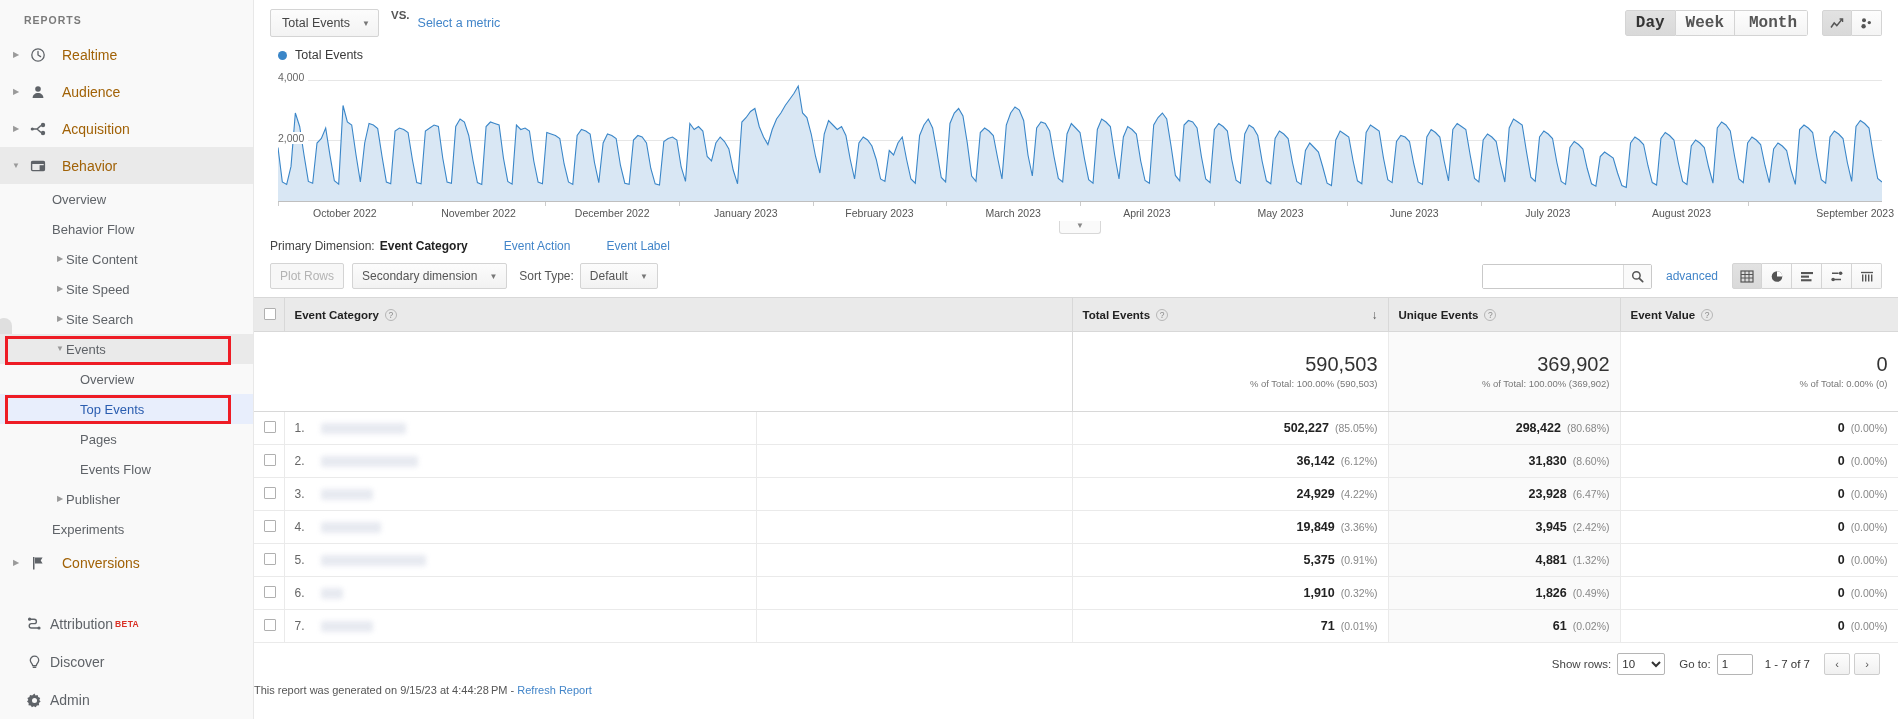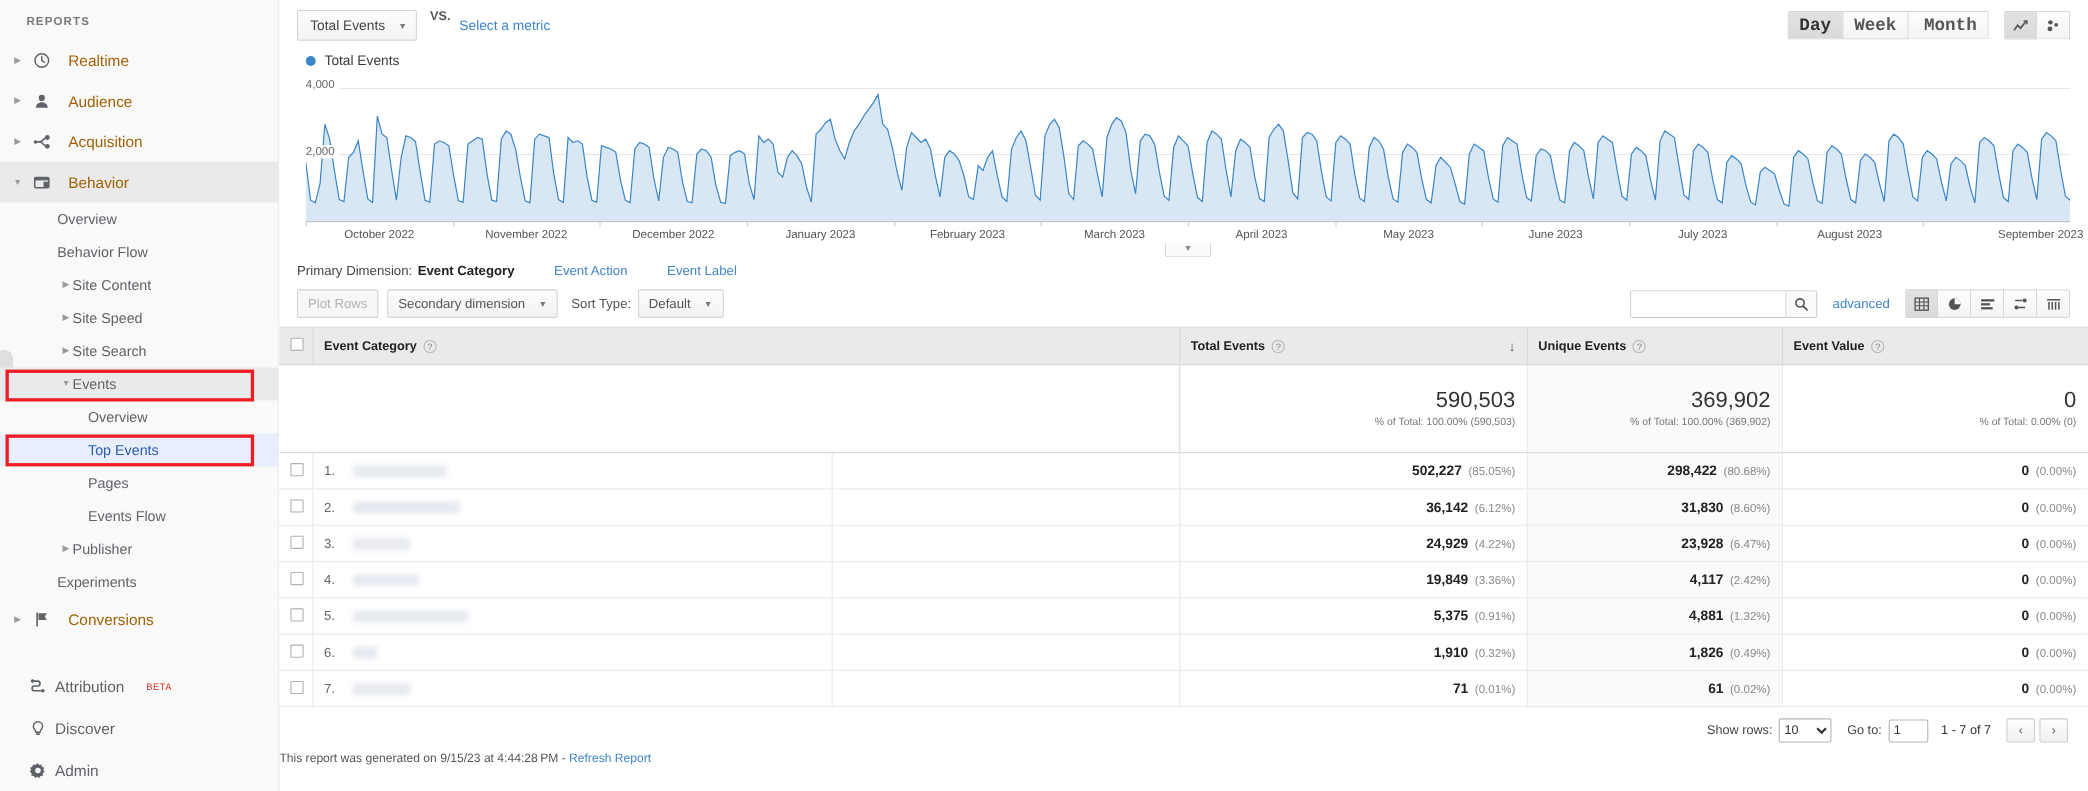"4,117" b { text: 4,117 -> 3,945 }
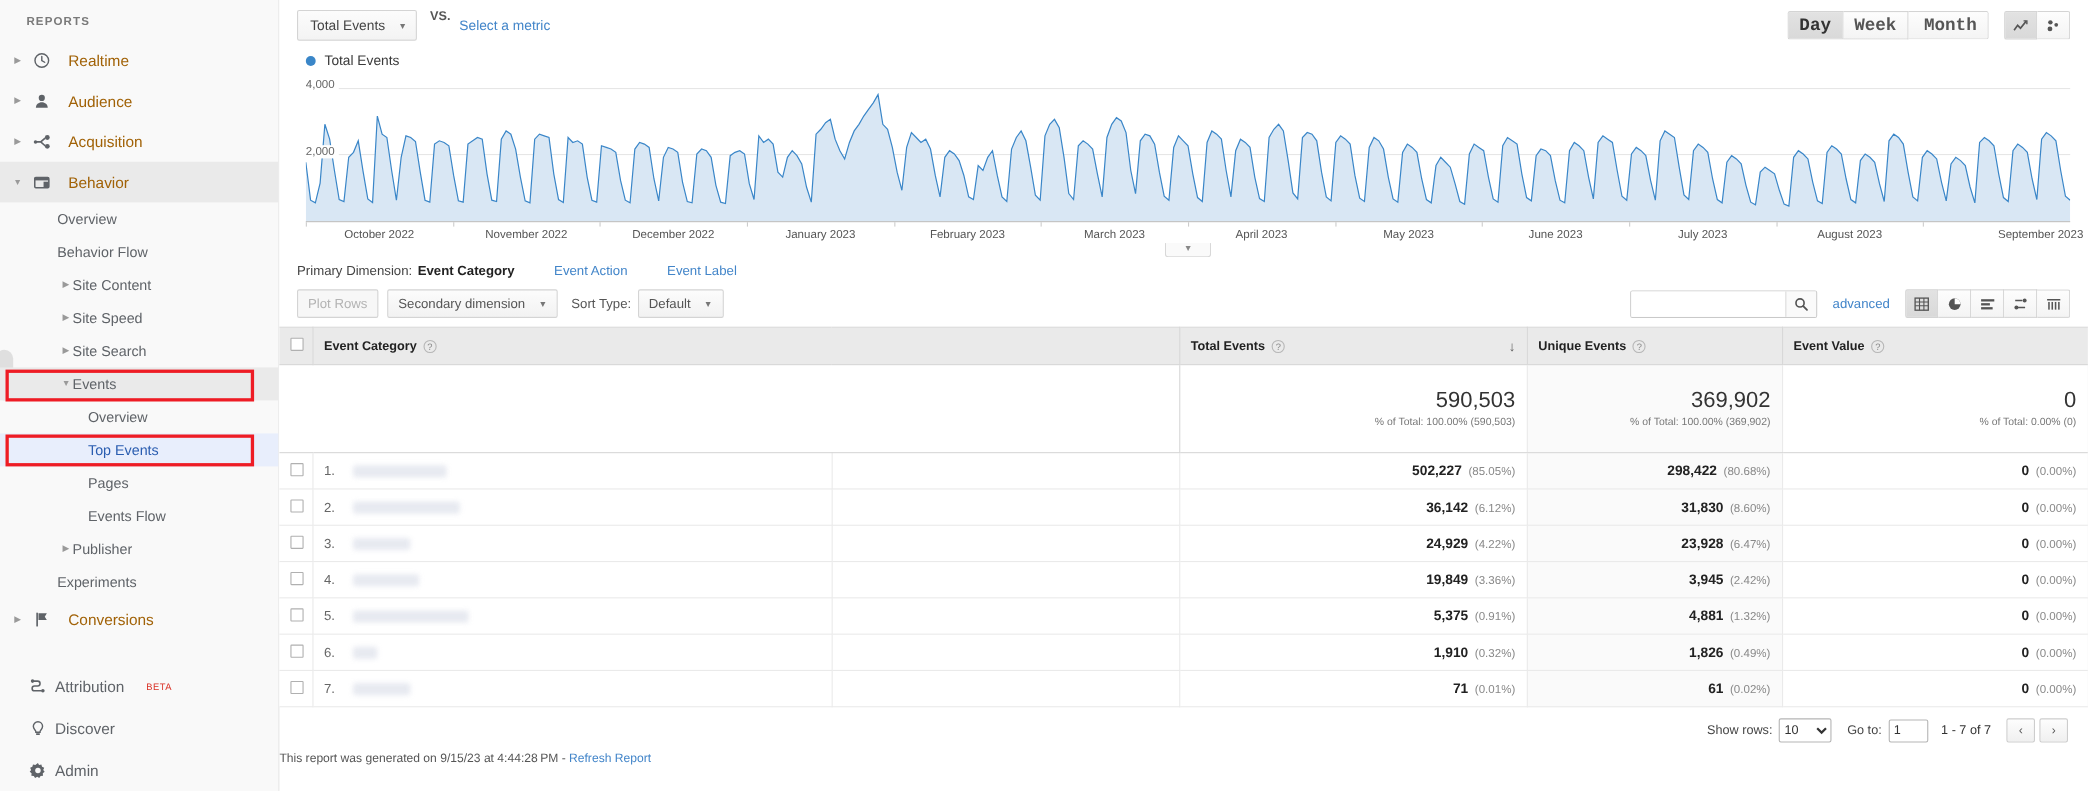"BETA" .beta-tag { font-weight: normal -> bold; margin-left: 20px -> 2px }
